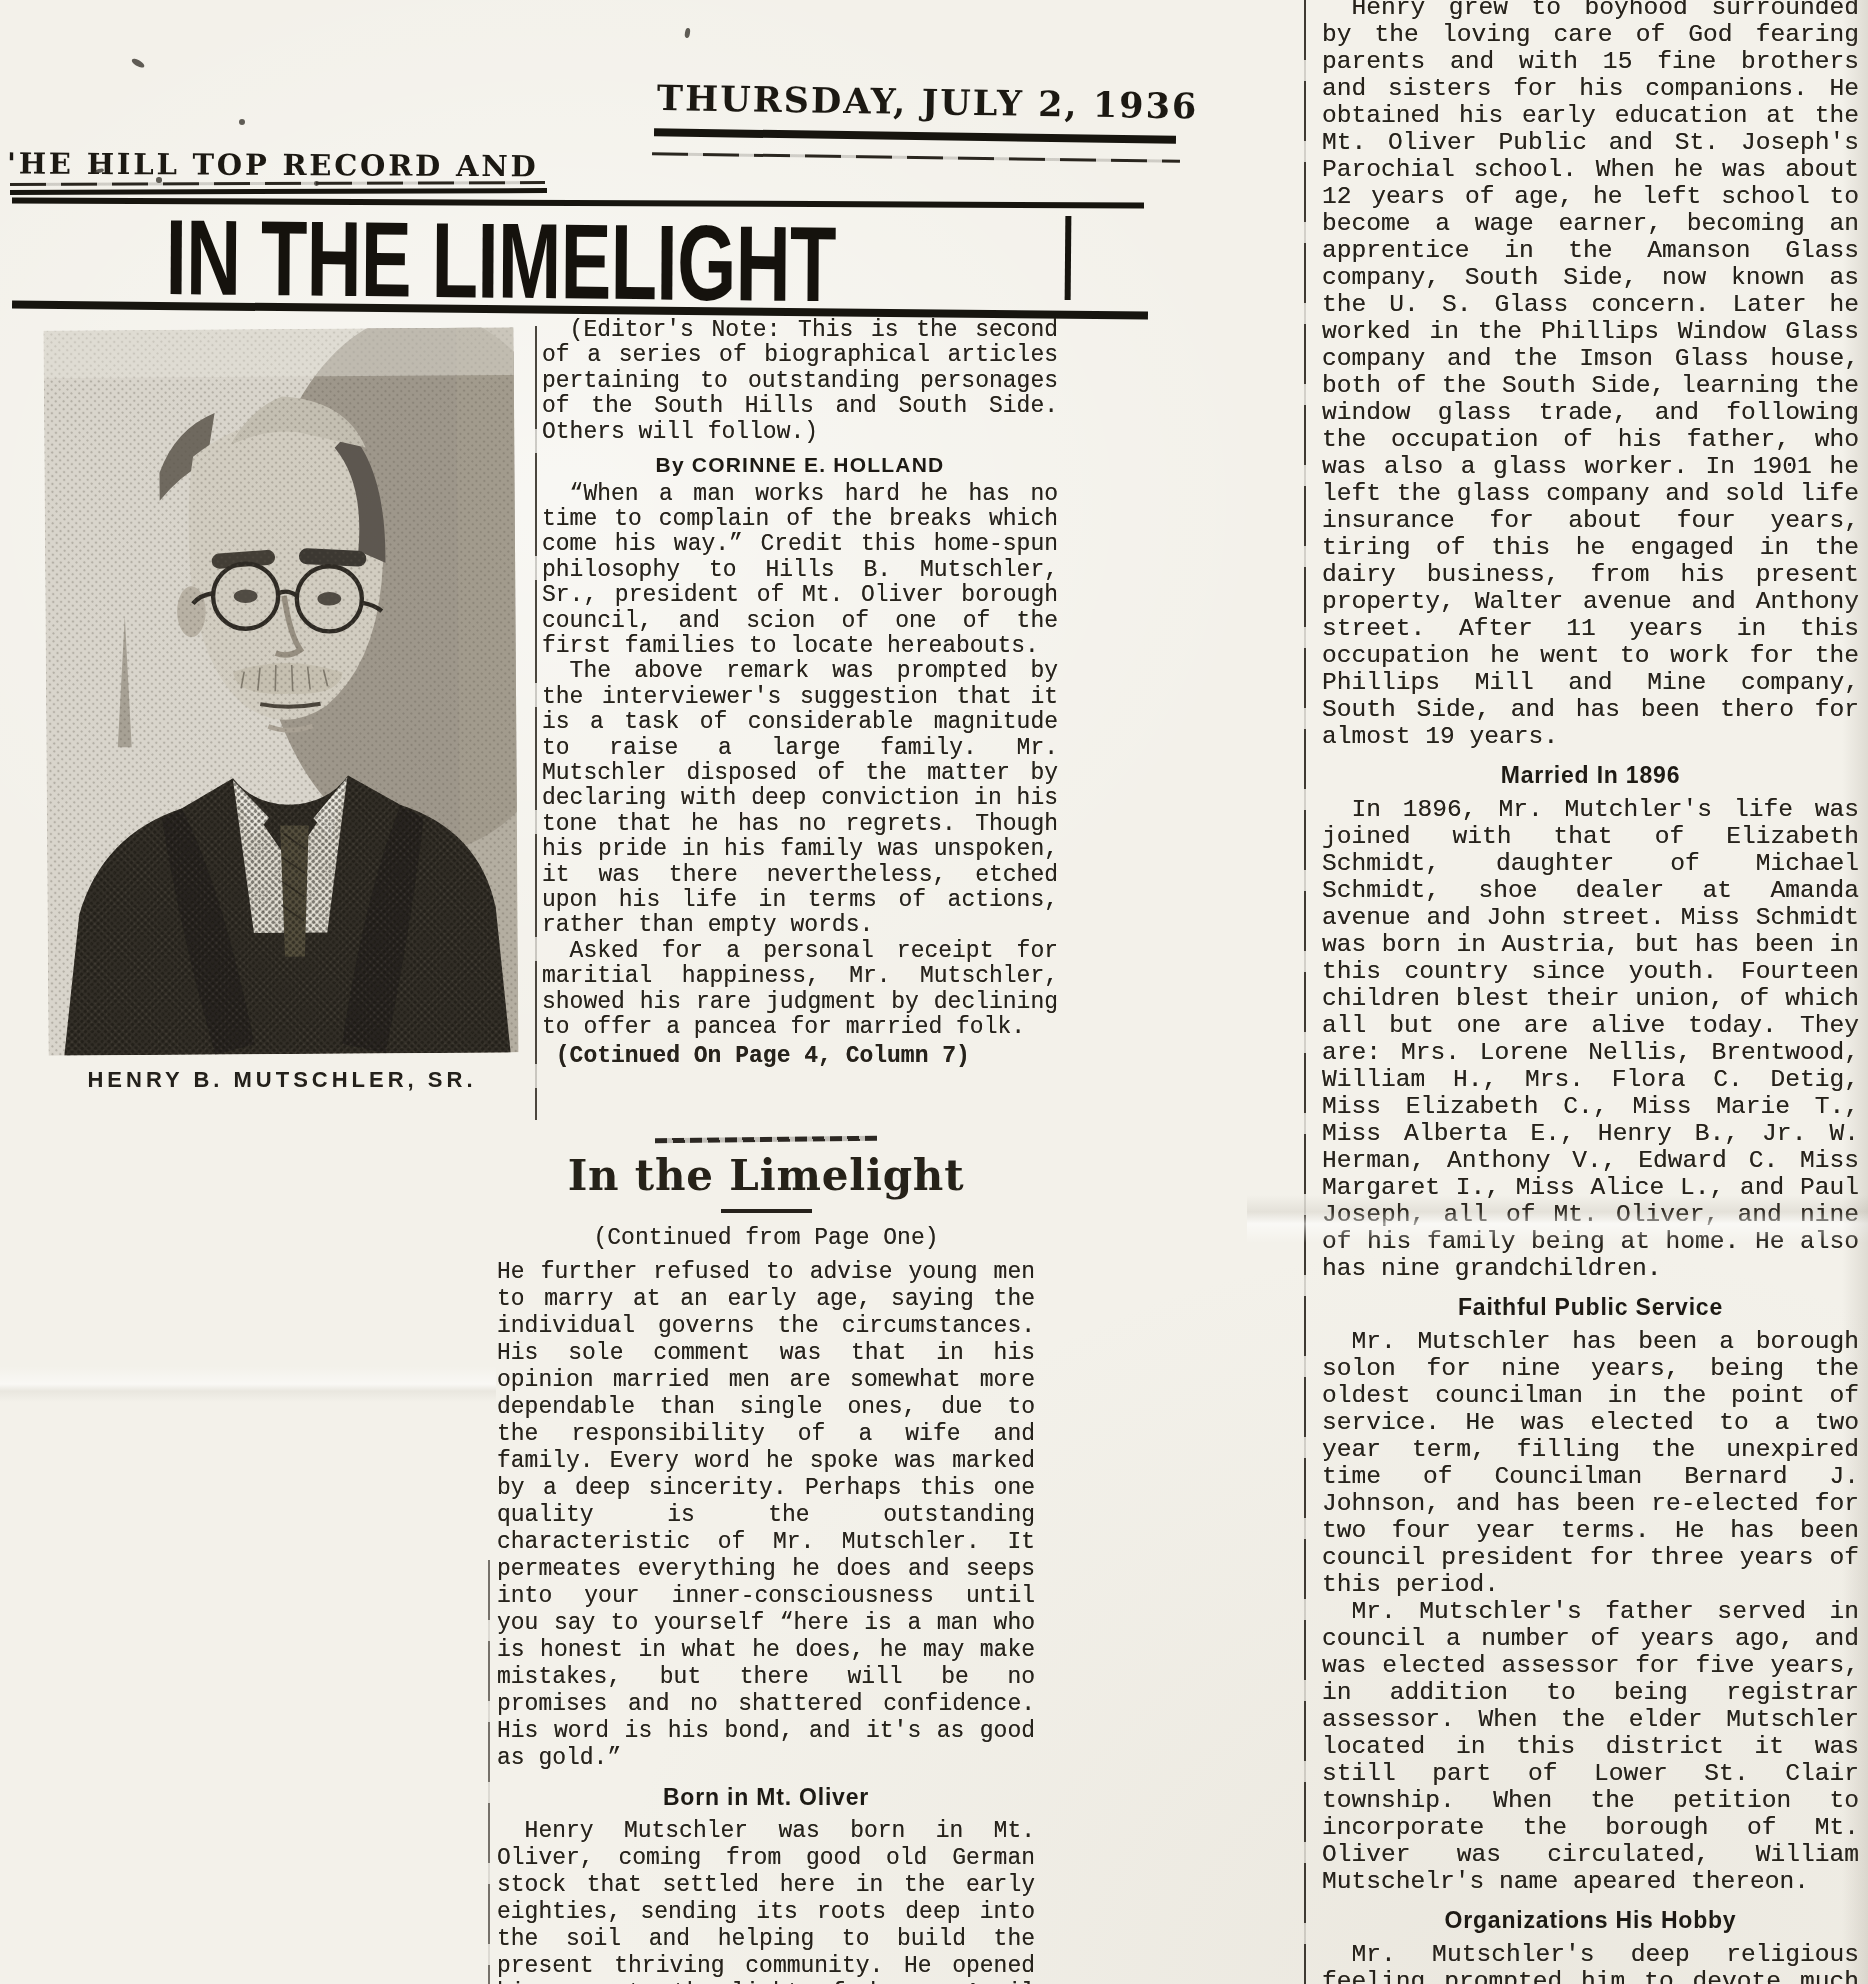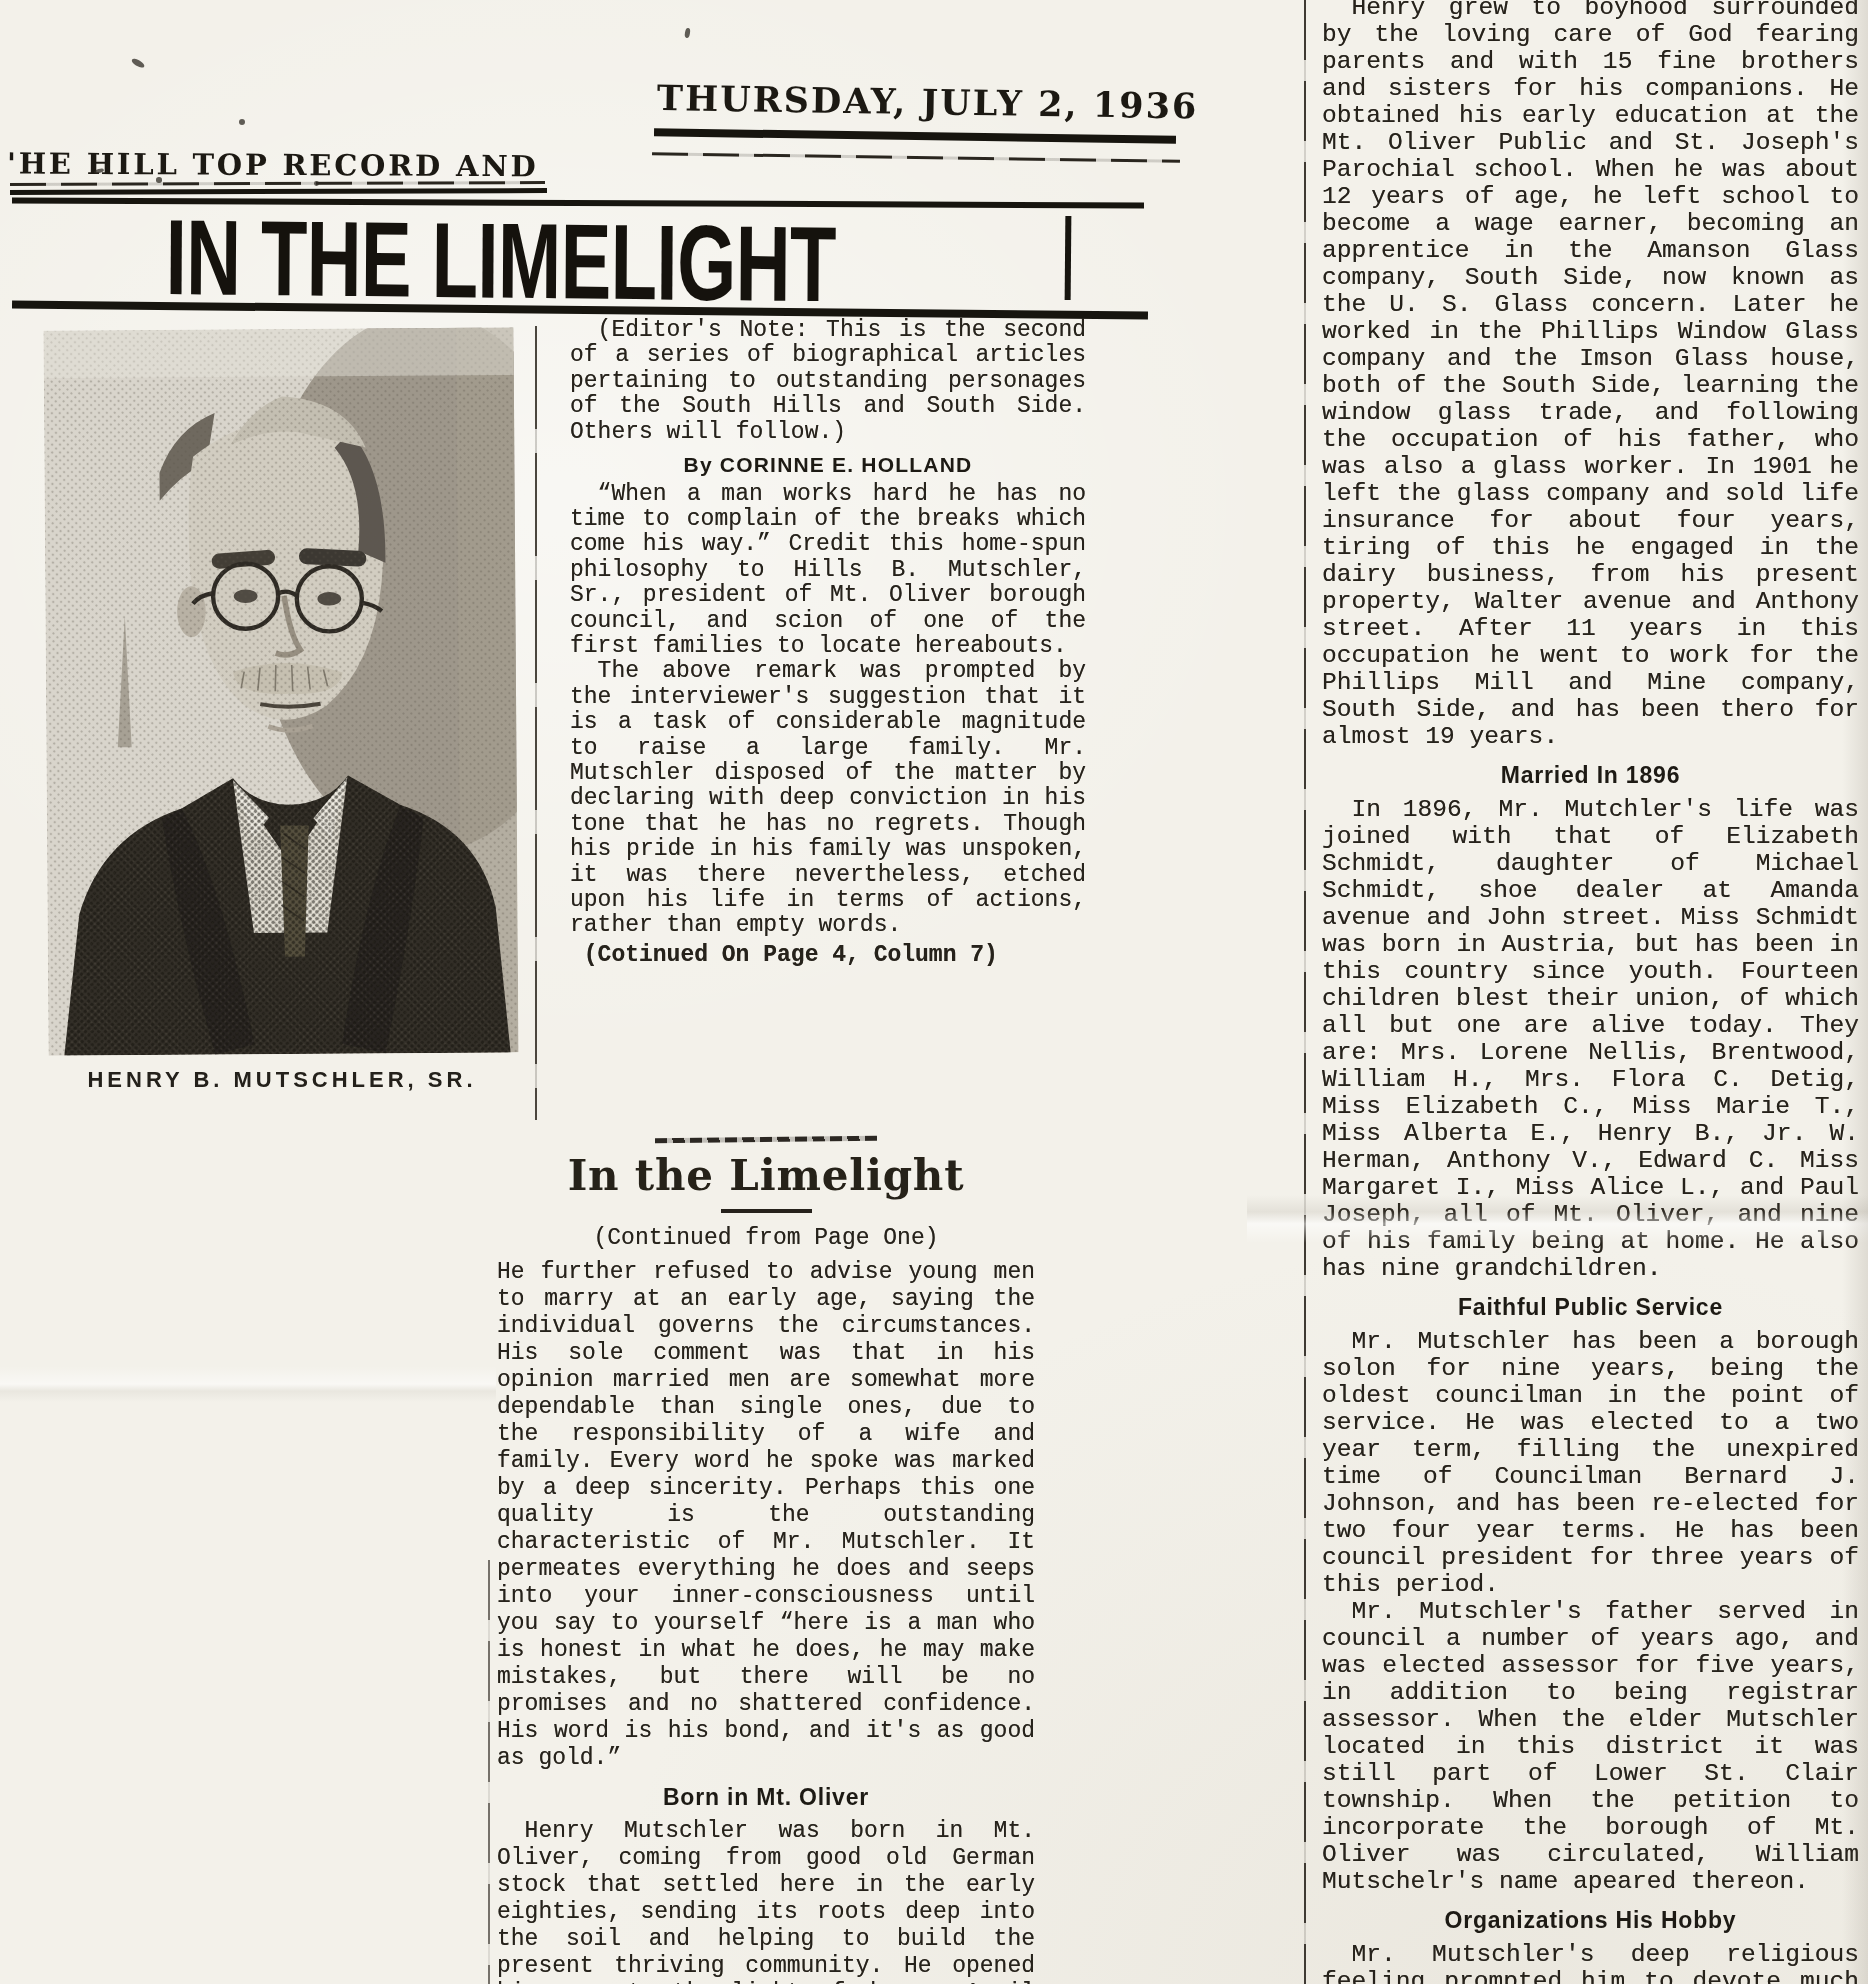"(Editor's Note: This is the" .col-mid-top { left: 570px -> 542px }
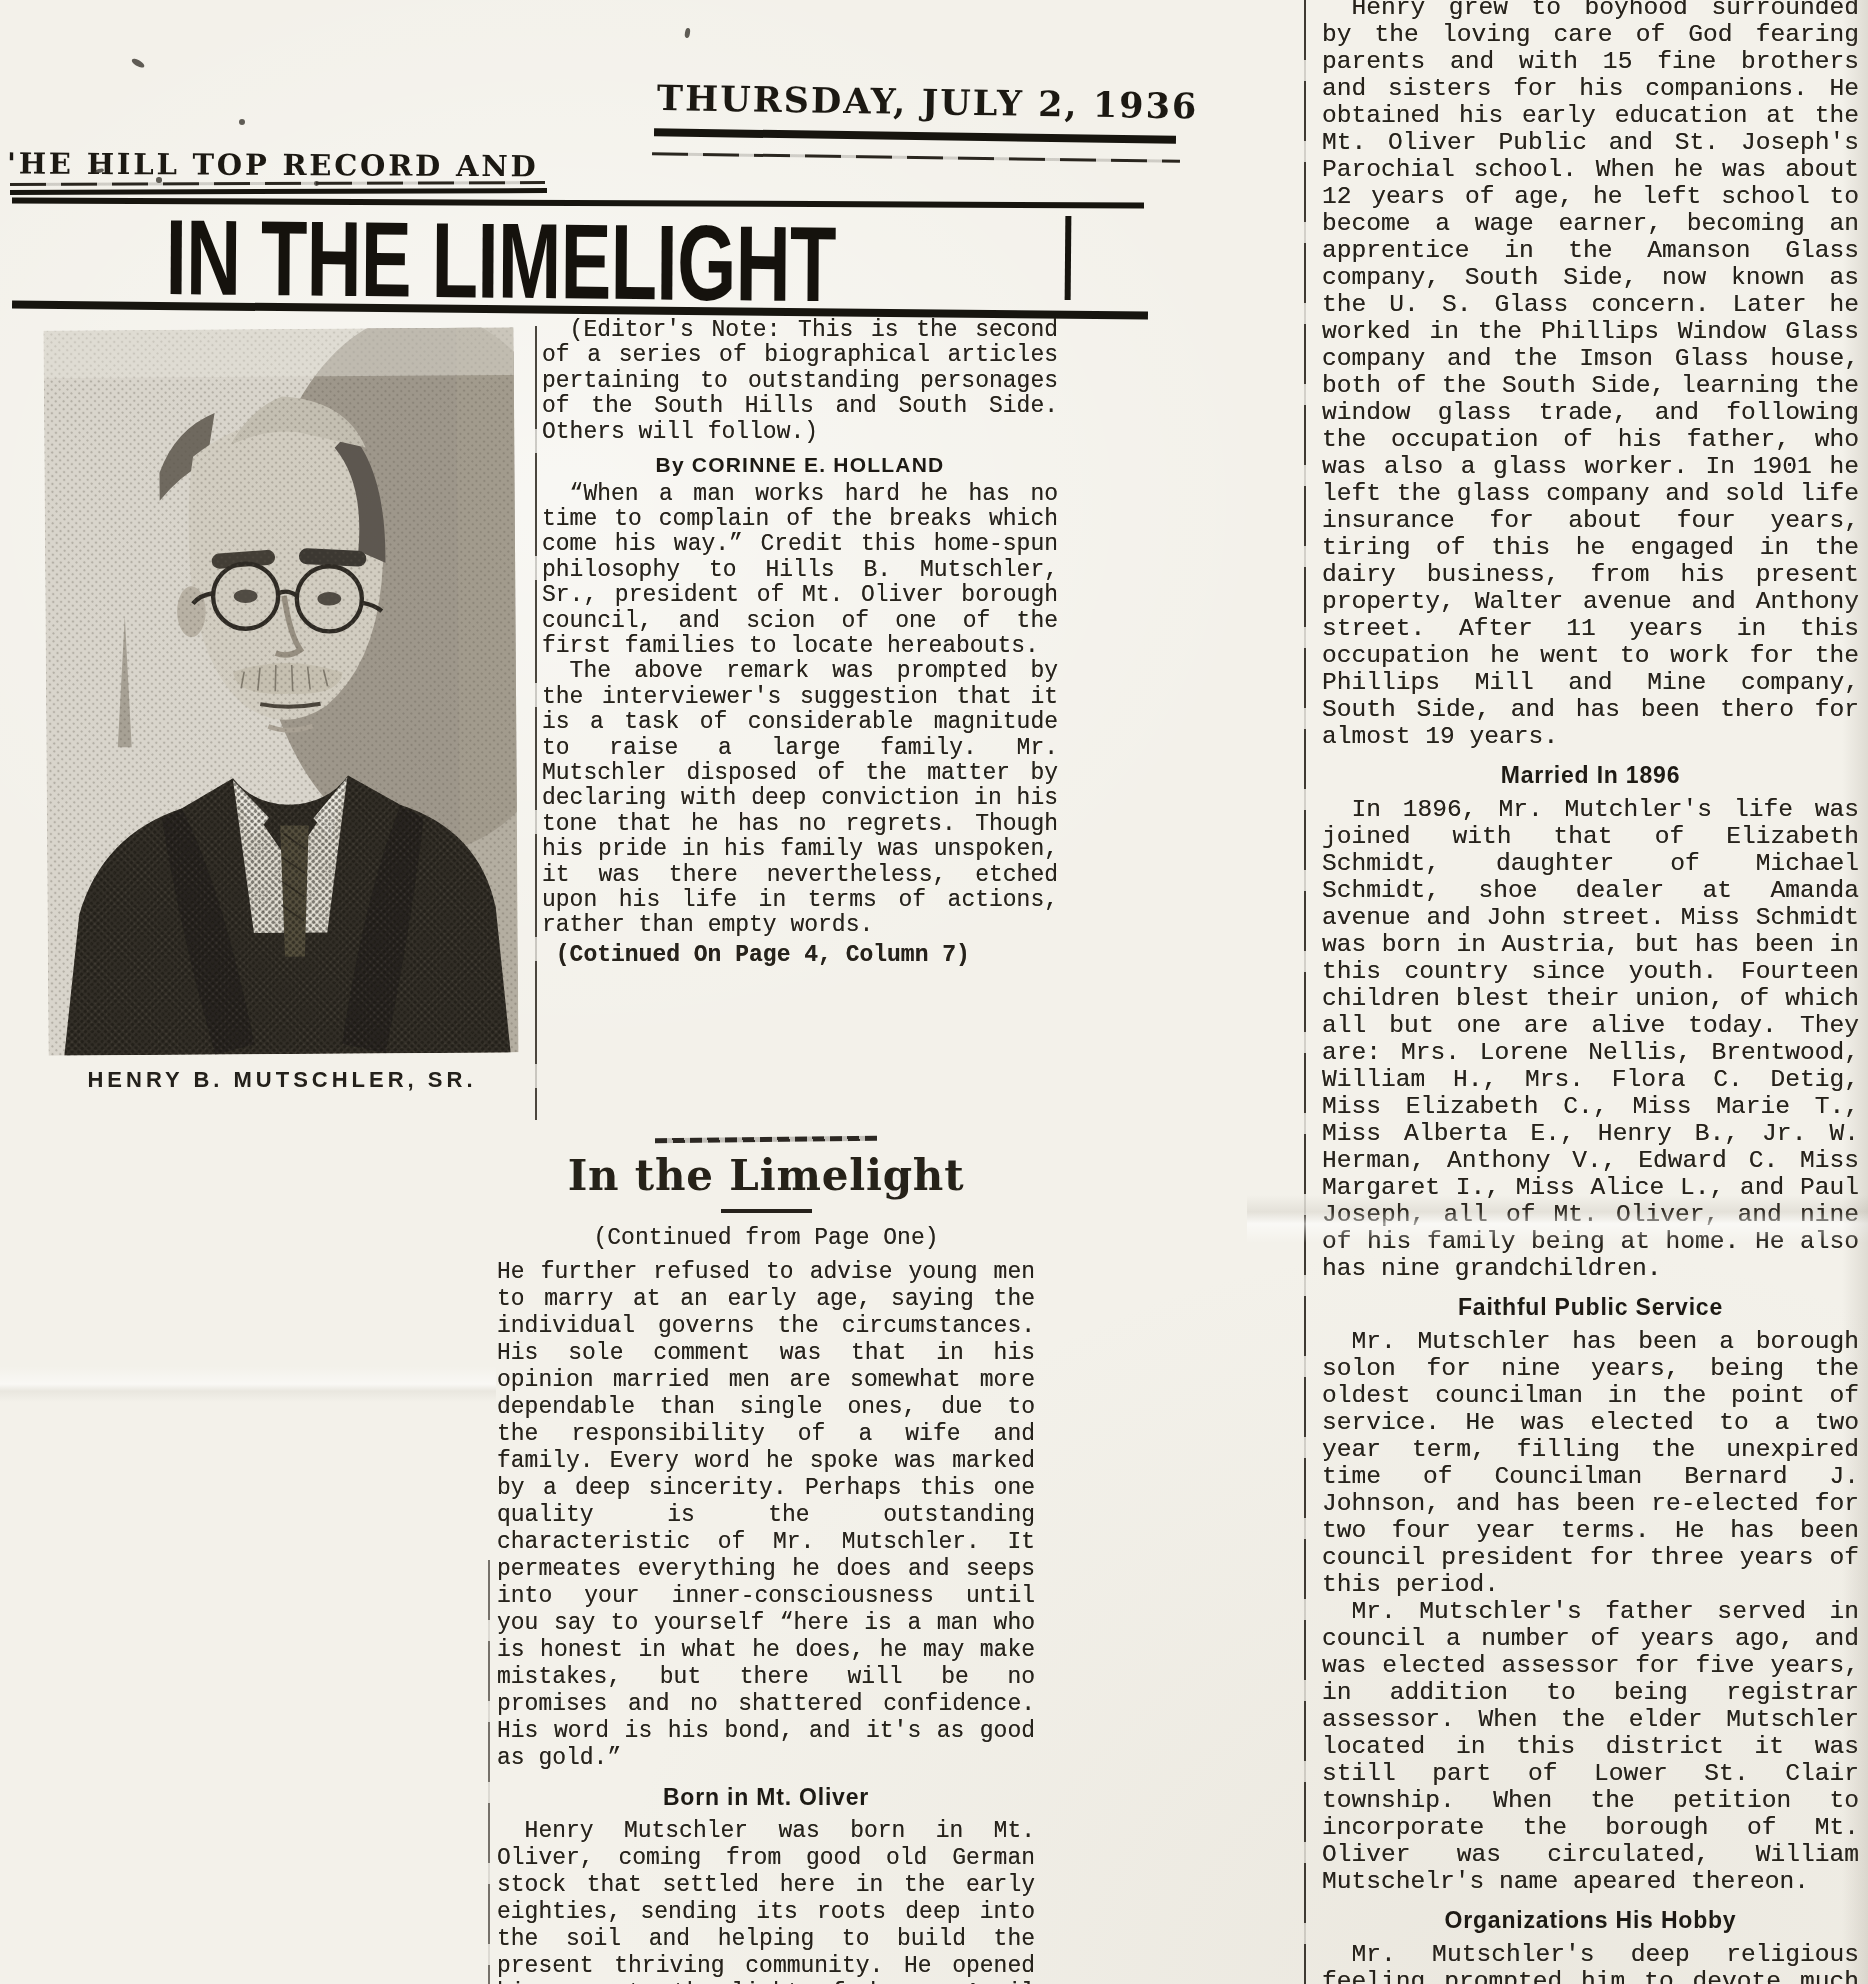"Asked for a personal receipt" p.p { html: none -> <p>Asked for a personal receipt for maritial happiness, Mr. Mutschler, showed his rare judgment by declining to offer a pancea for married folk.</p> }
